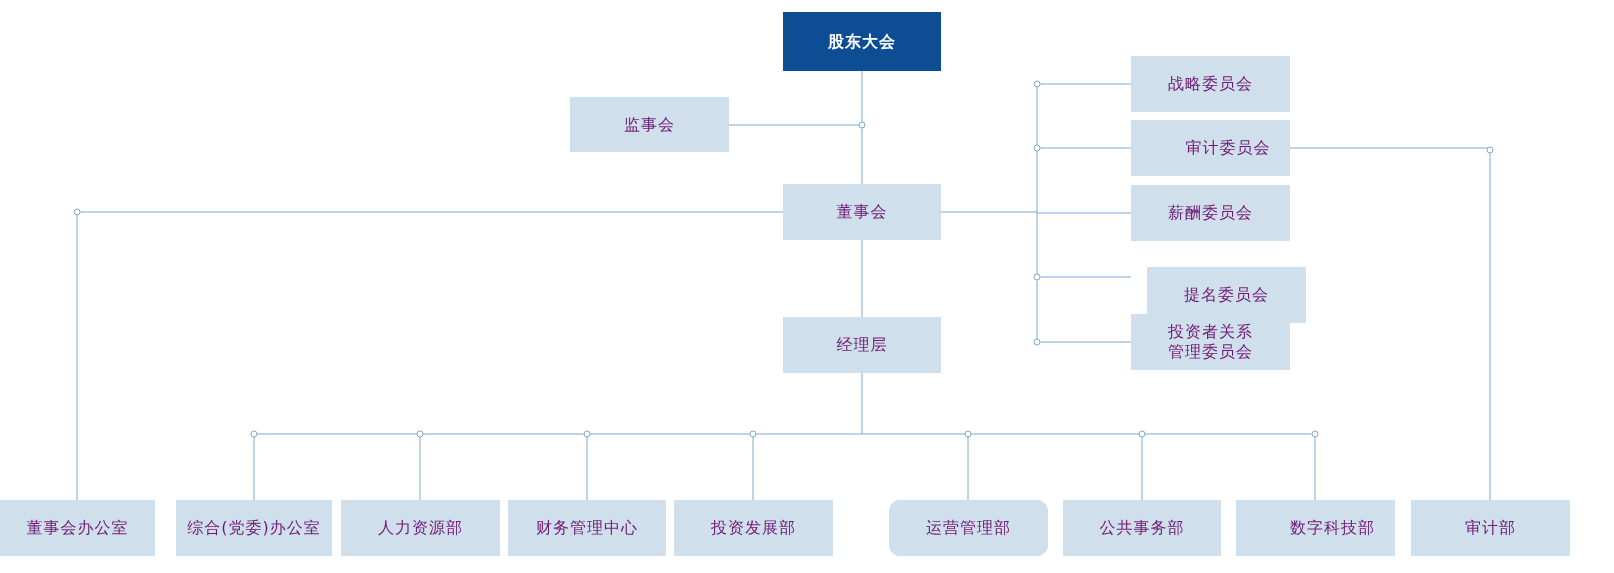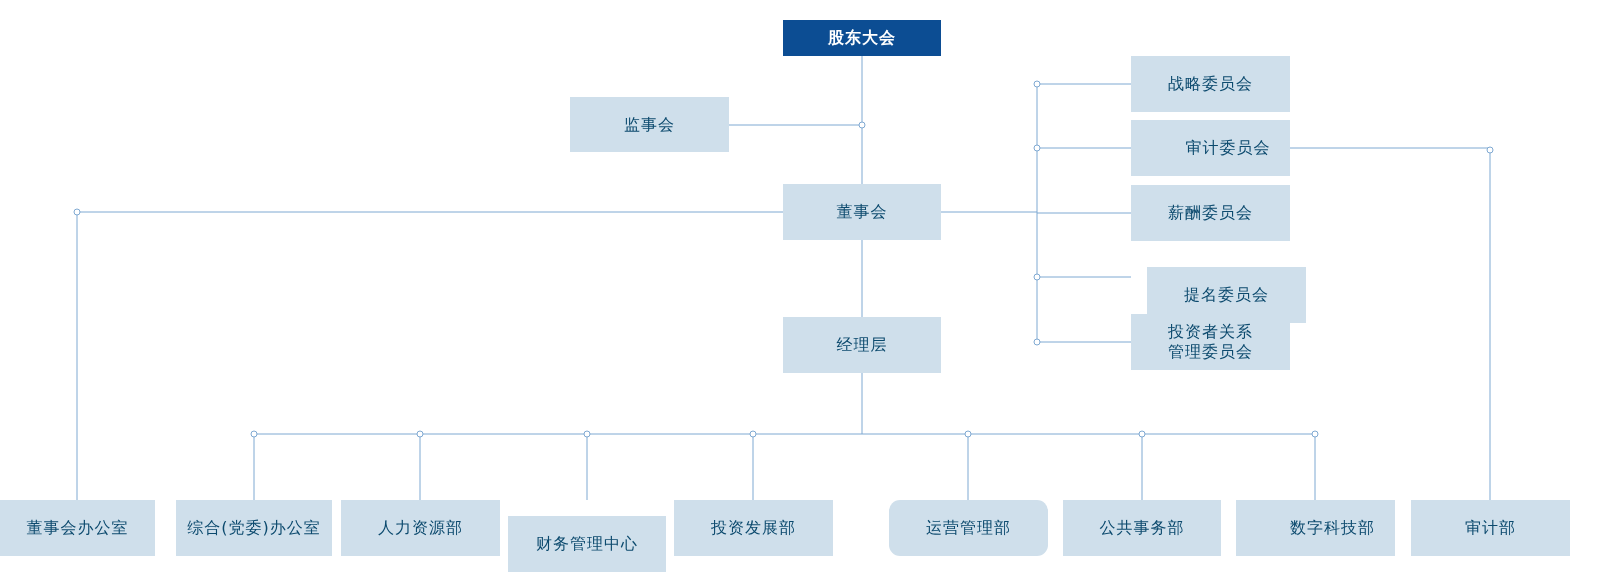"股东大会" .n-shareholders { height: 36px -> 59px; top: 20px -> 12px }
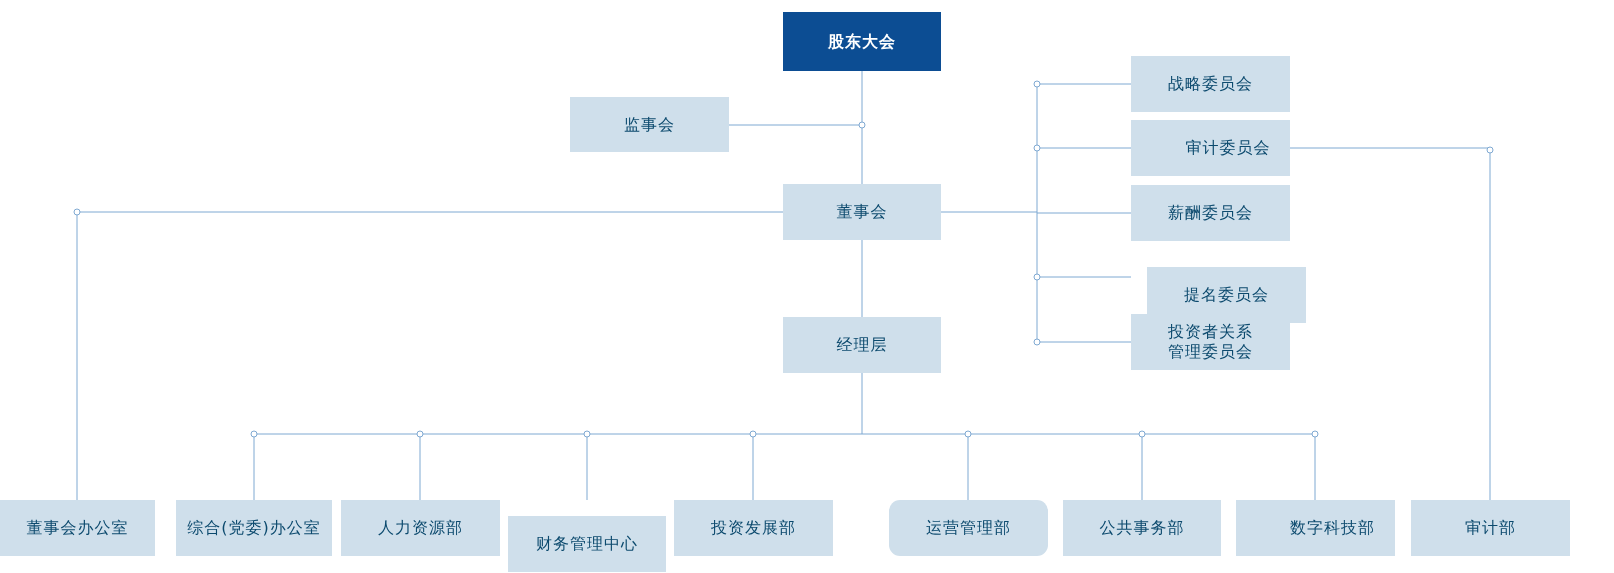"战略委员会" .node { color: #0c4a6e -> #701a75 }
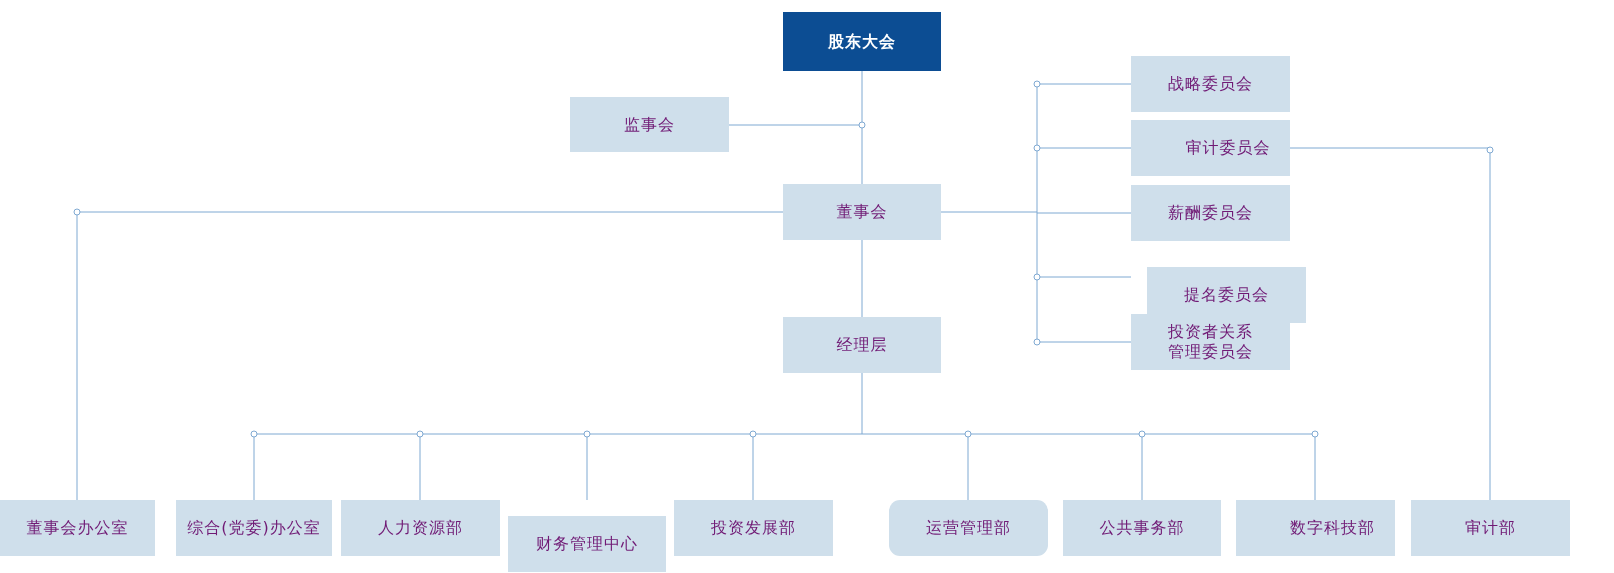"财务管理中心" .n-dep-3 { margin-top: 16px -> none }
